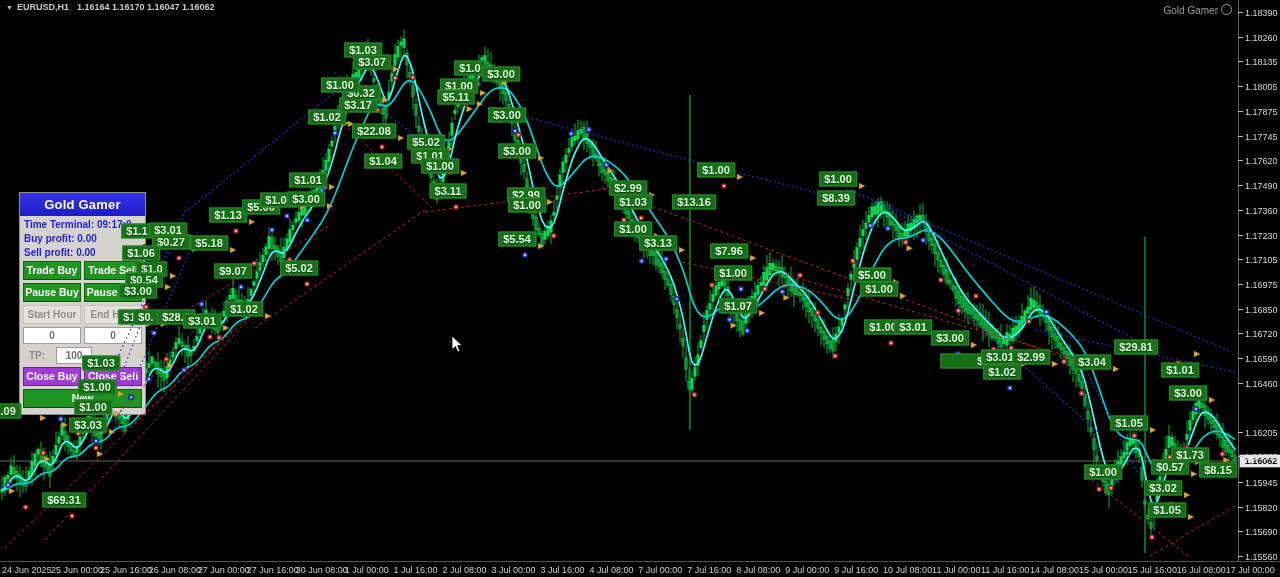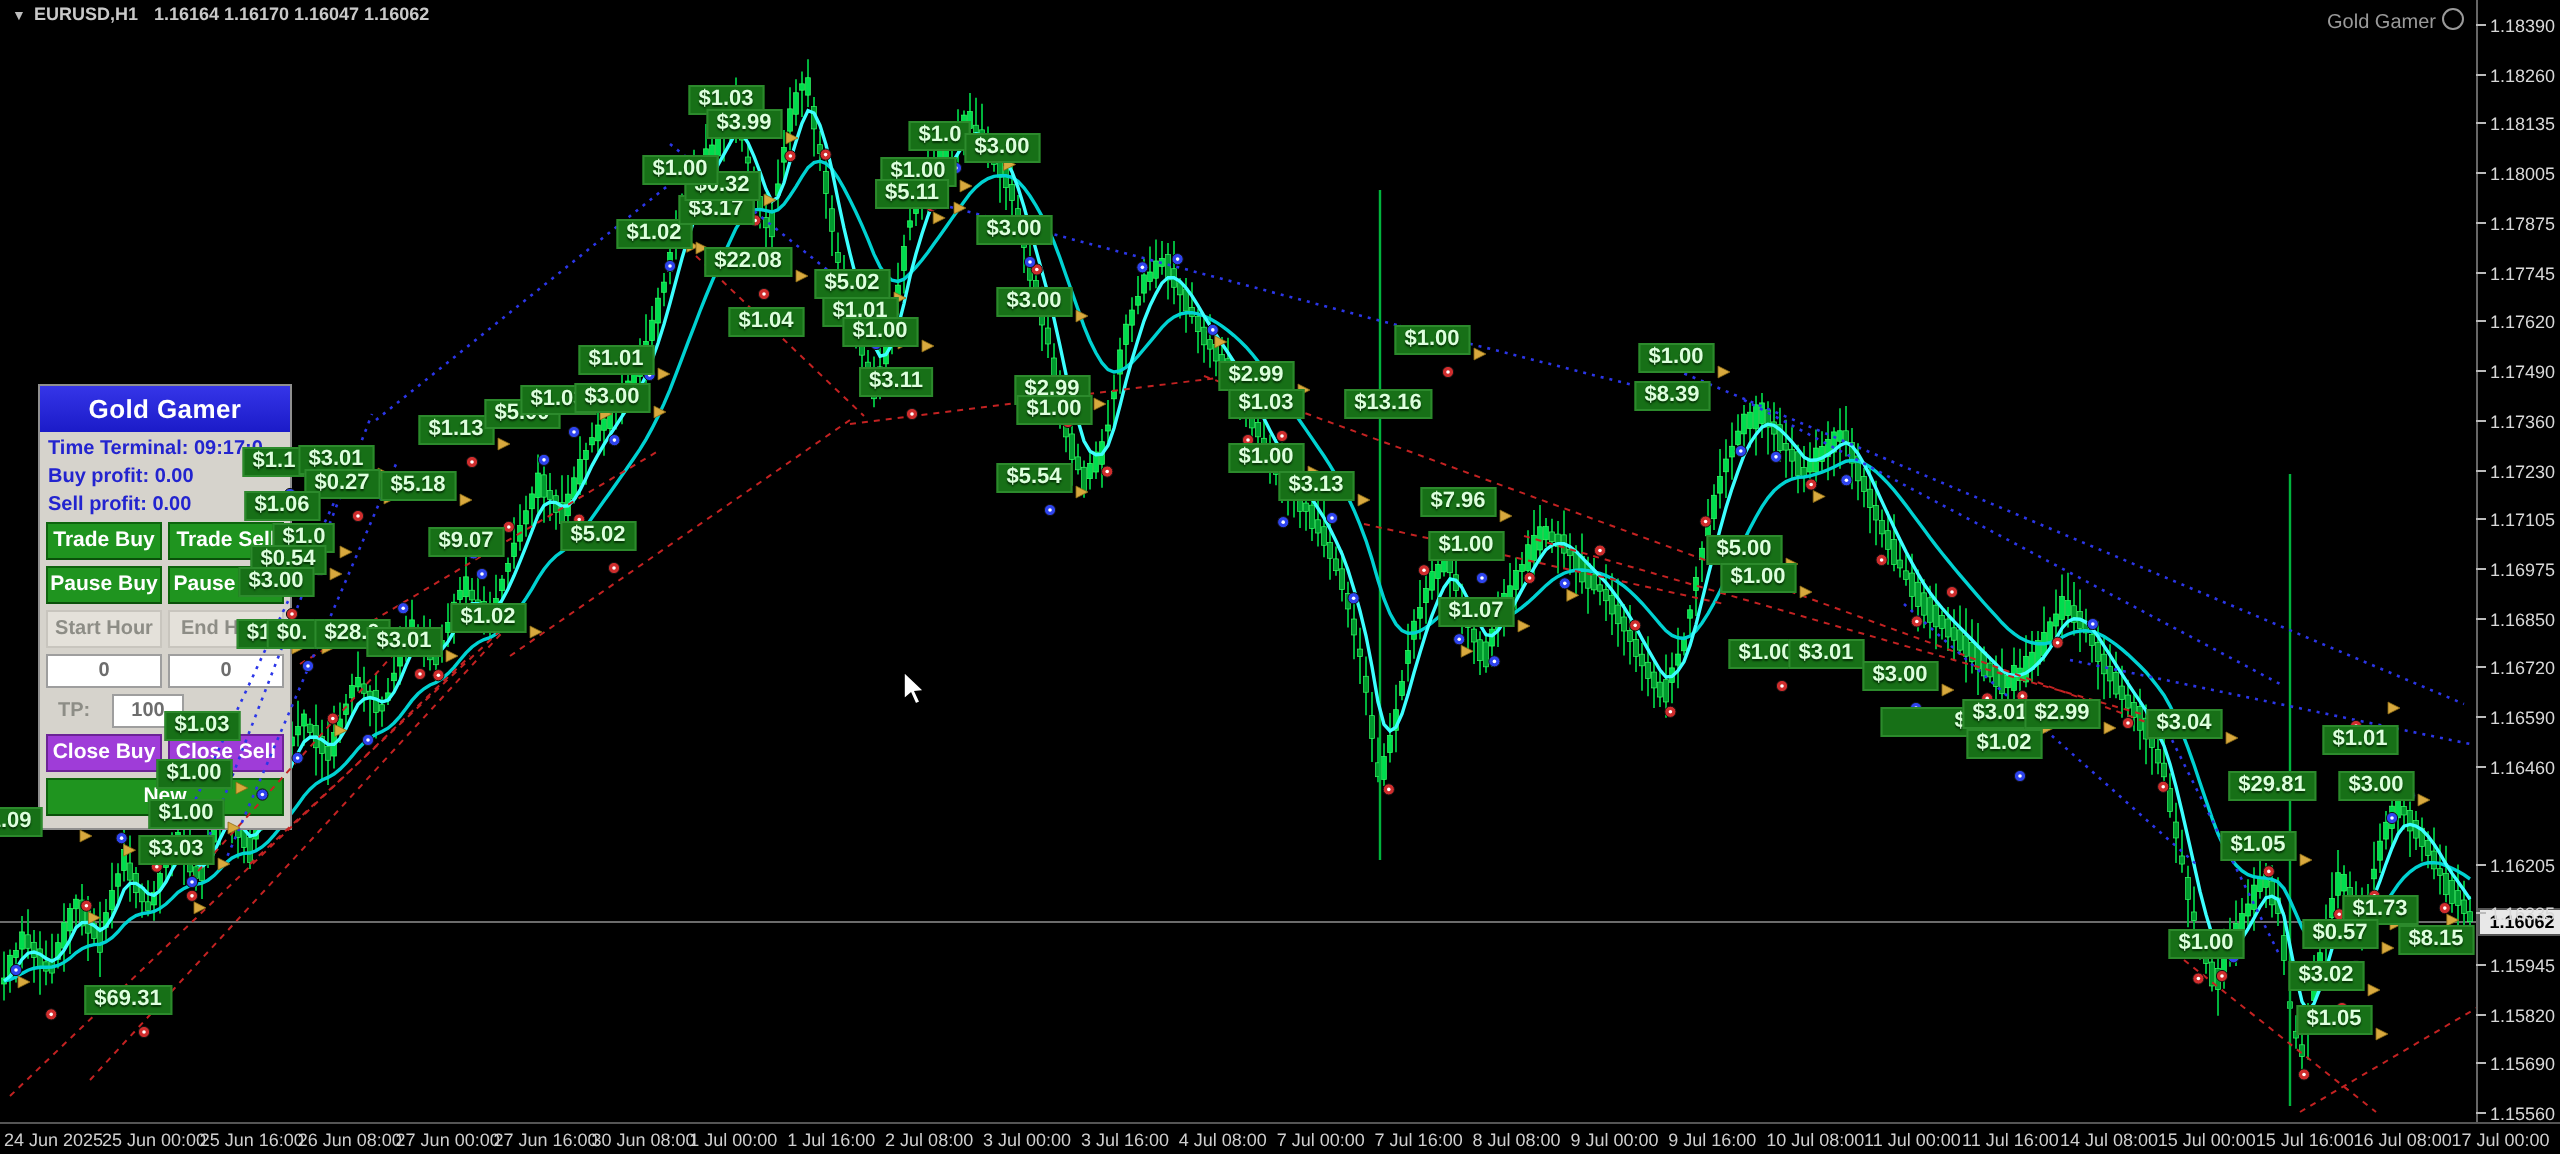"$3.99" div.plabel { text: $3.99 -> $3.07 }
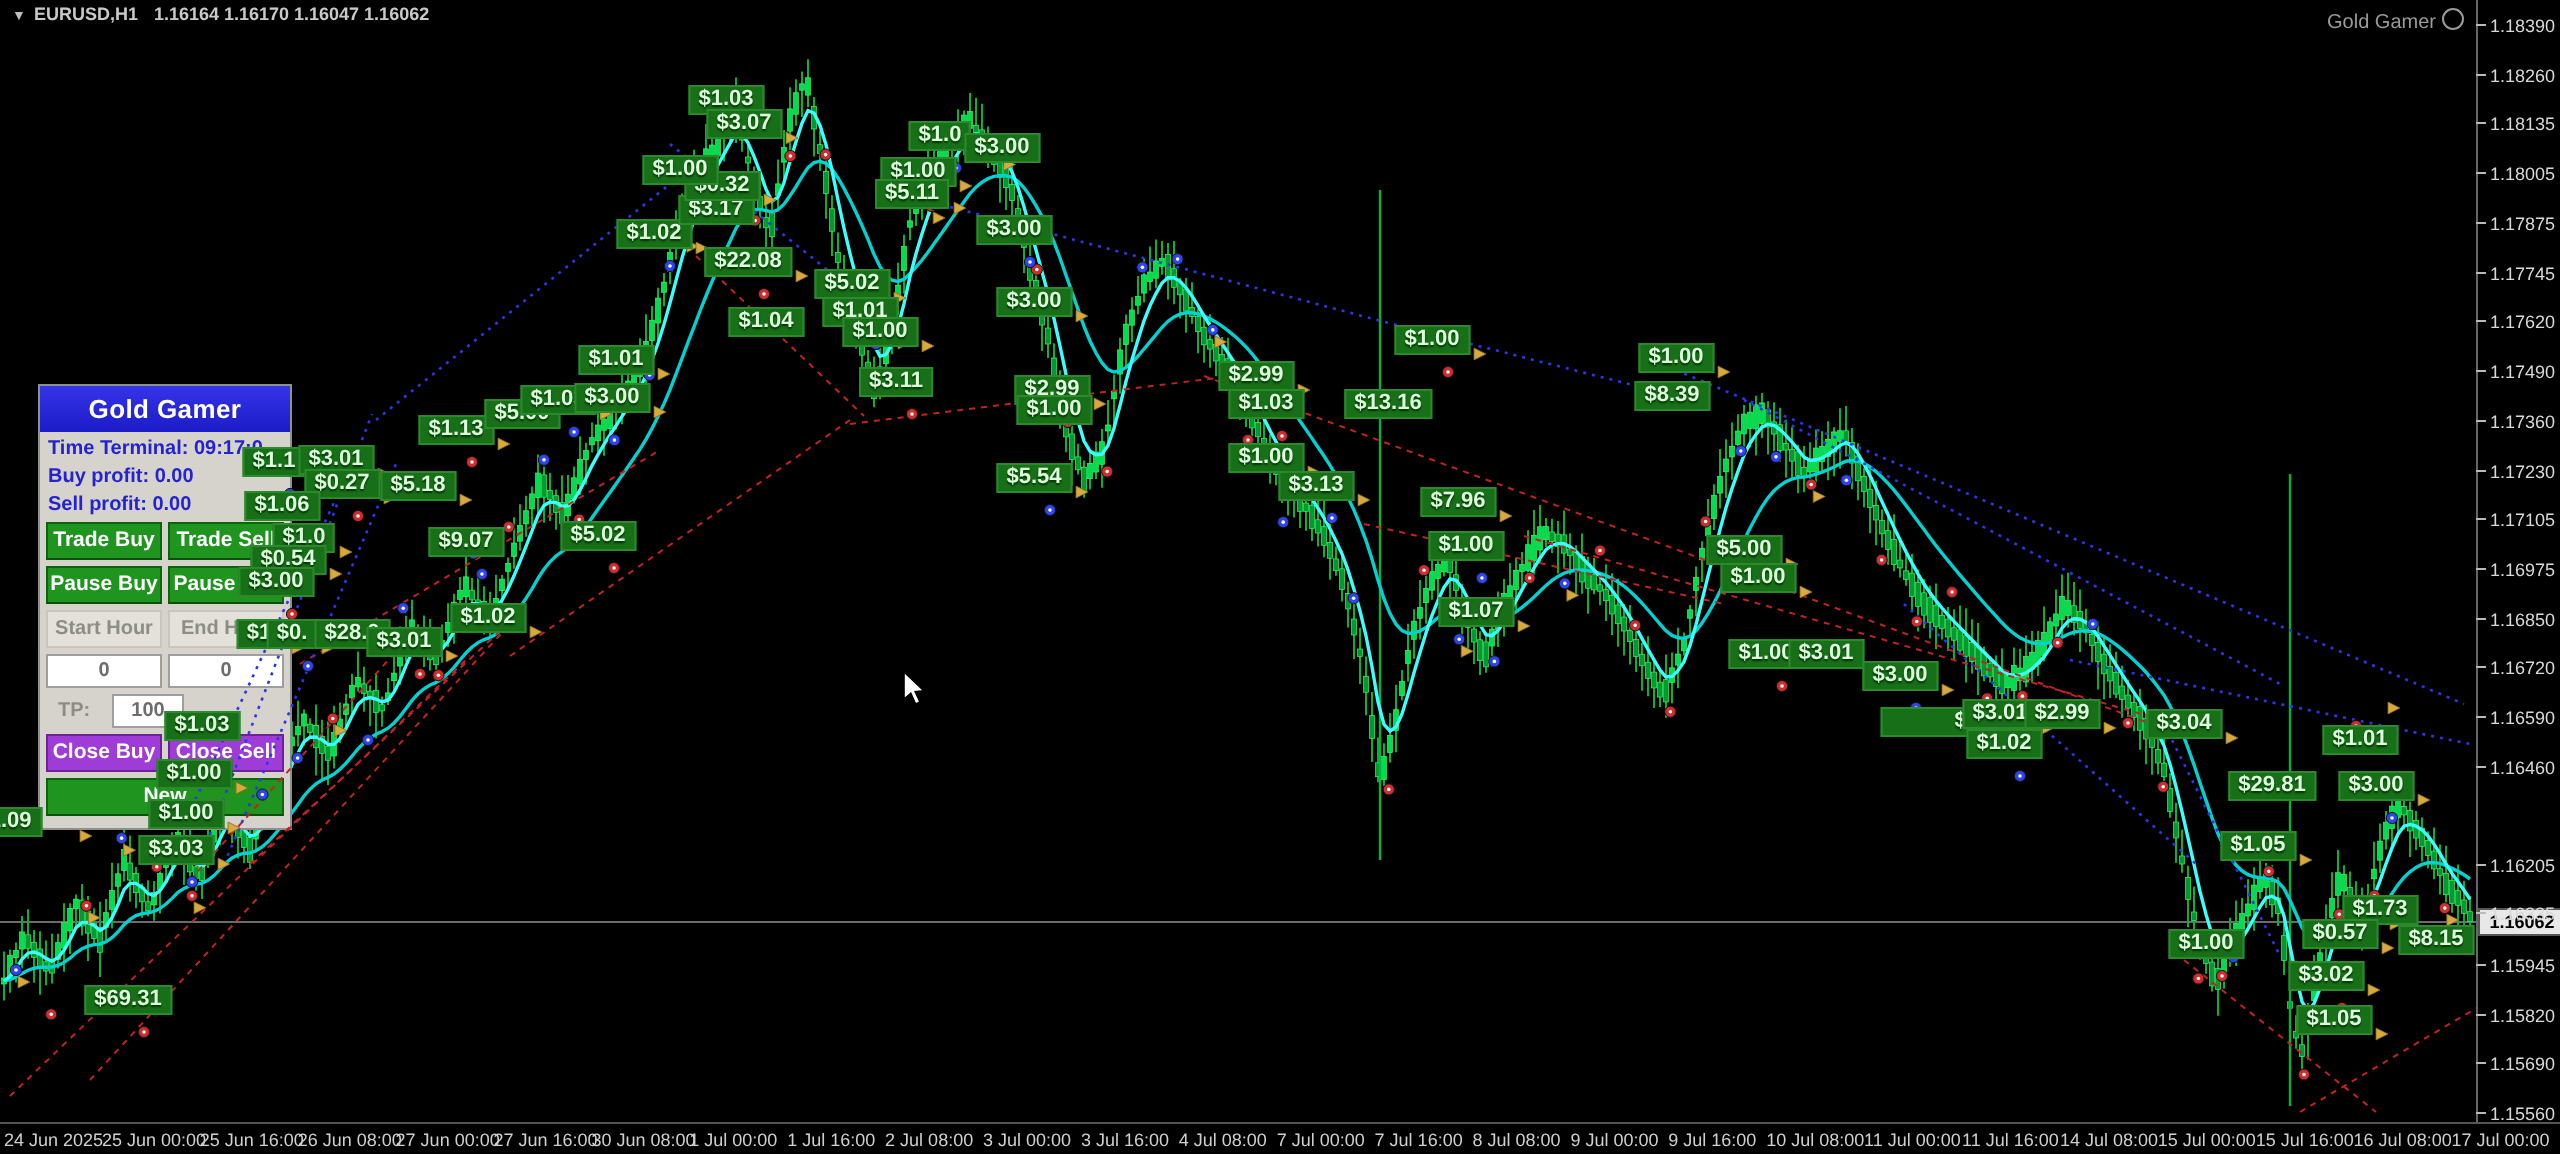"$29.81" div.plabel { margin-top: 46px -> none }
